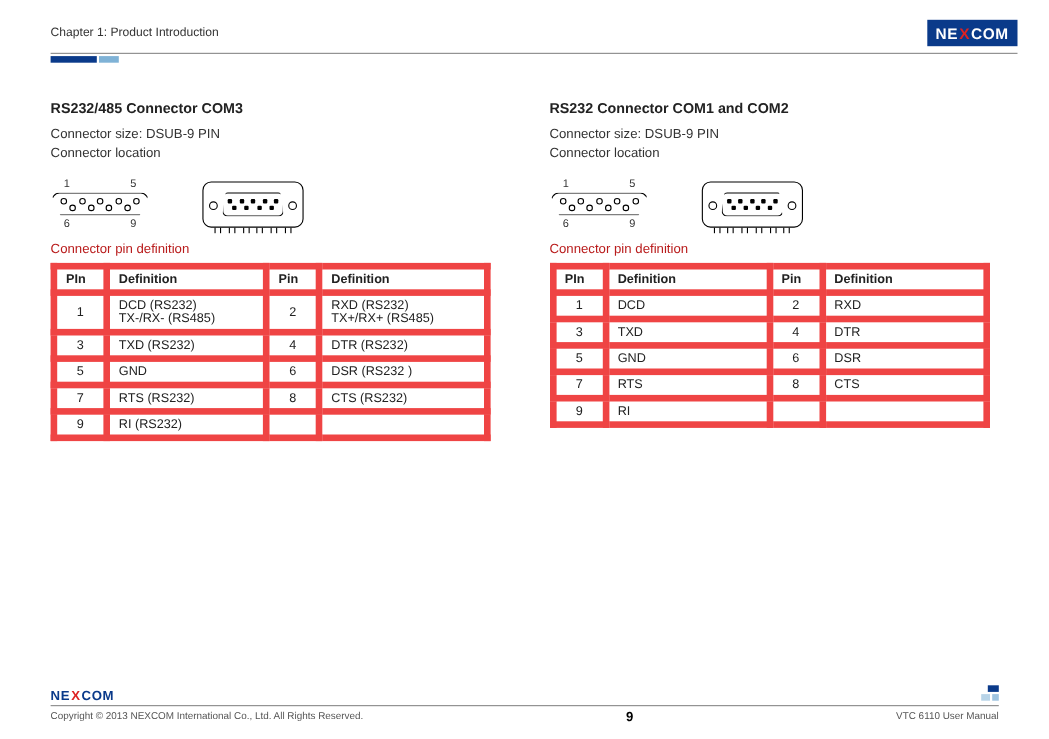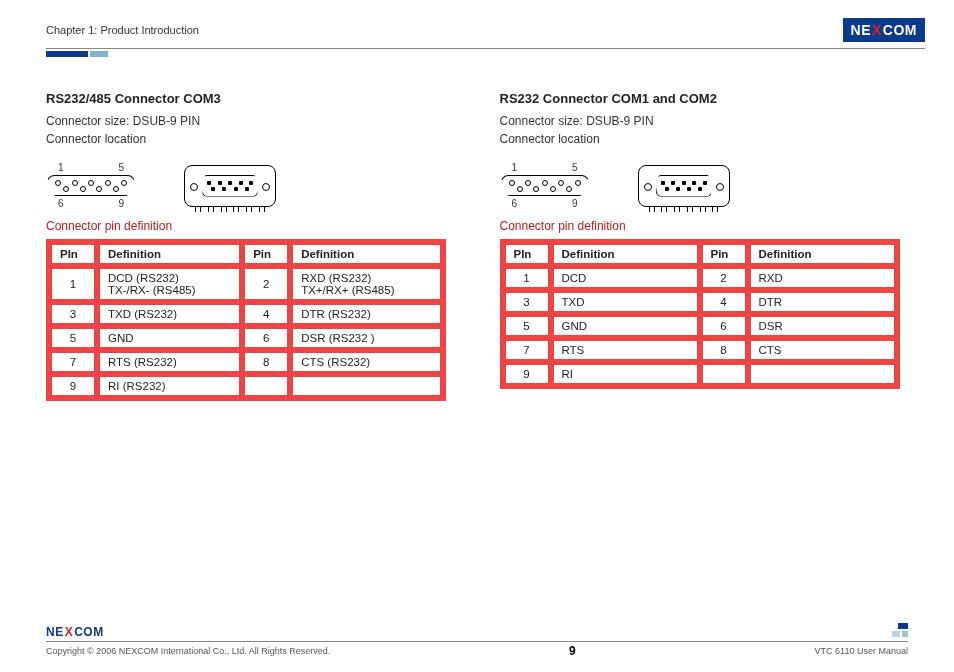"Copyright © 2006 NEXCOM International" span { text: 2006 -> 2013 }
